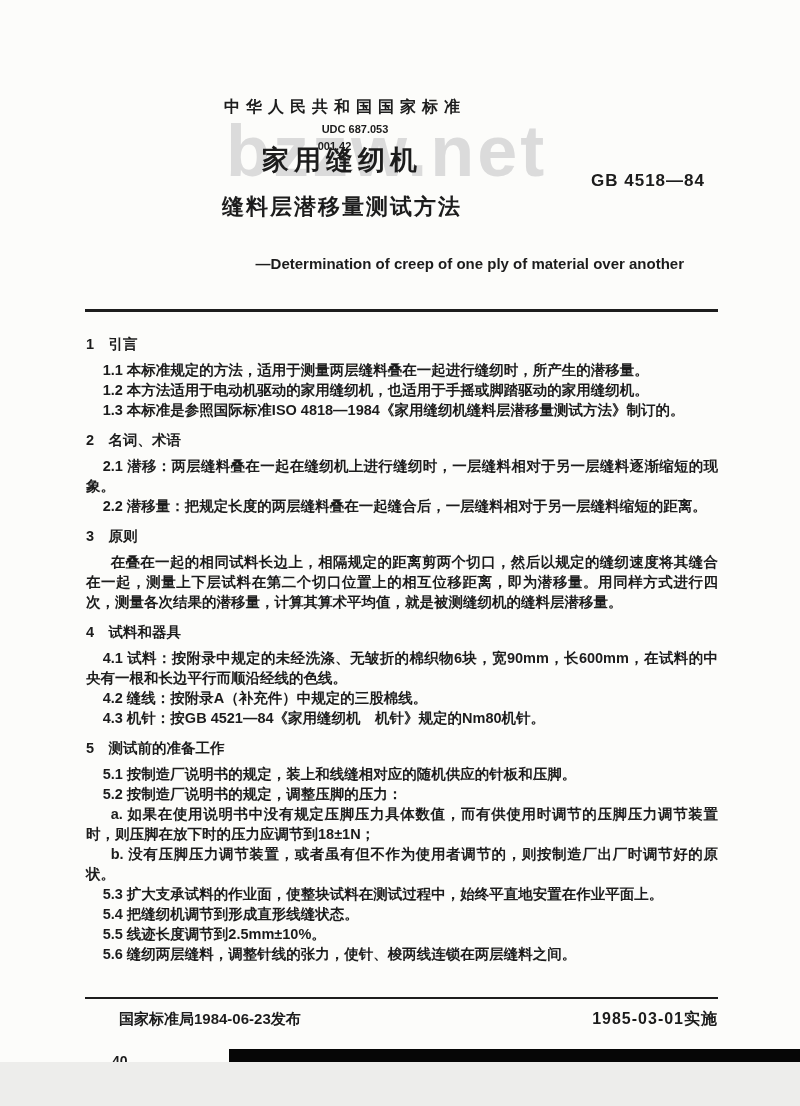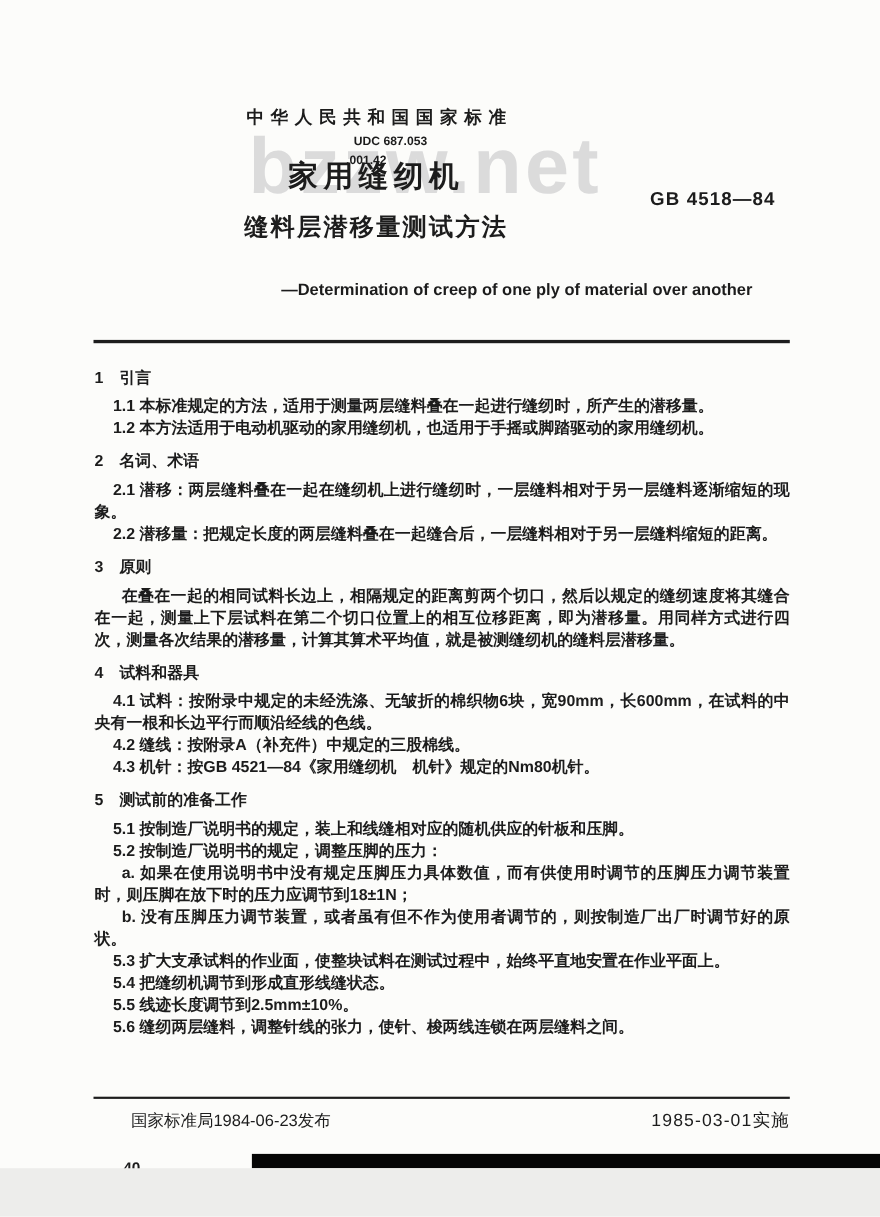"1.3 本标准是参照国际标准ISO" p.para { html: none -> <p>1.3 本标准是参照国际标准ISO 4818—1984《家用缝纫机缝料层潜移量测试方法》制订的。</p> }
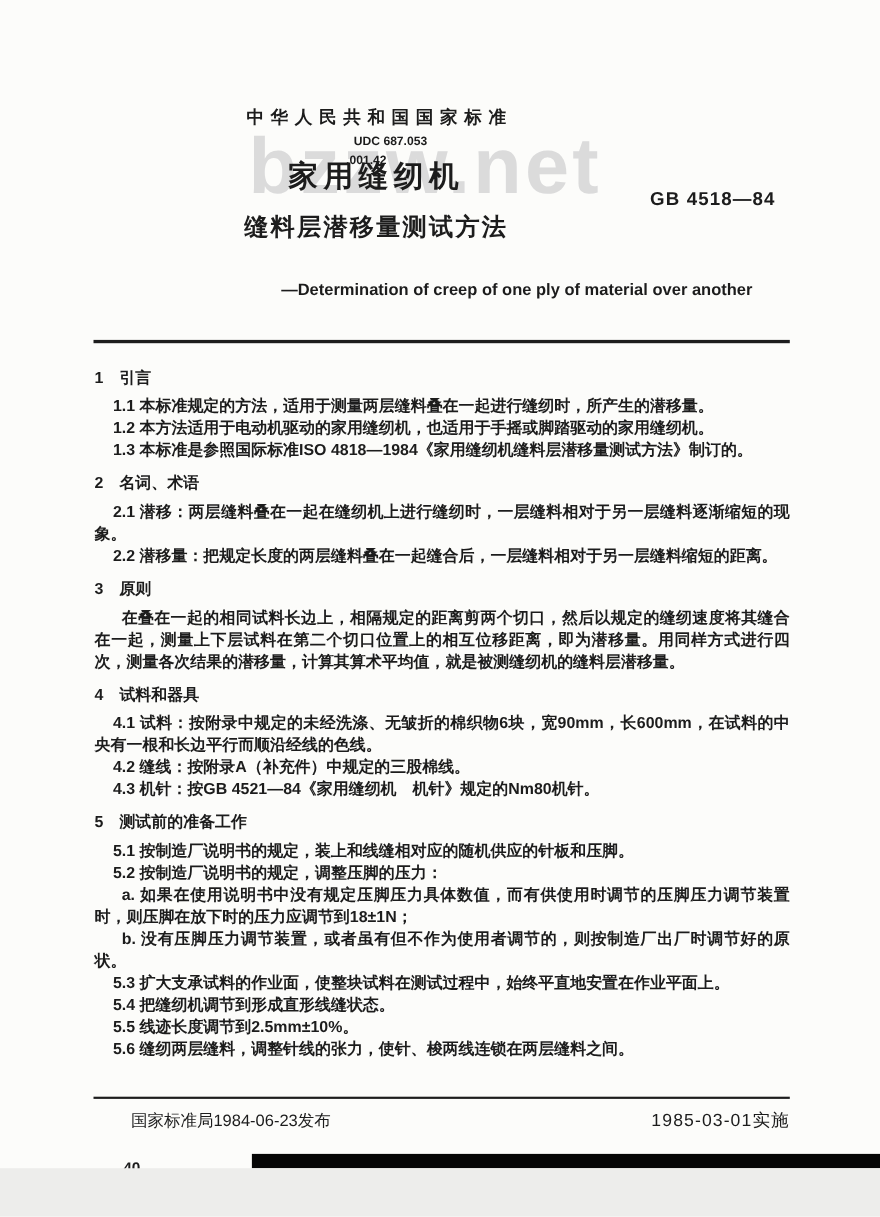"国家标准局1984-06-23发布" .footer-row { font-weight: 400 -> 700 }
